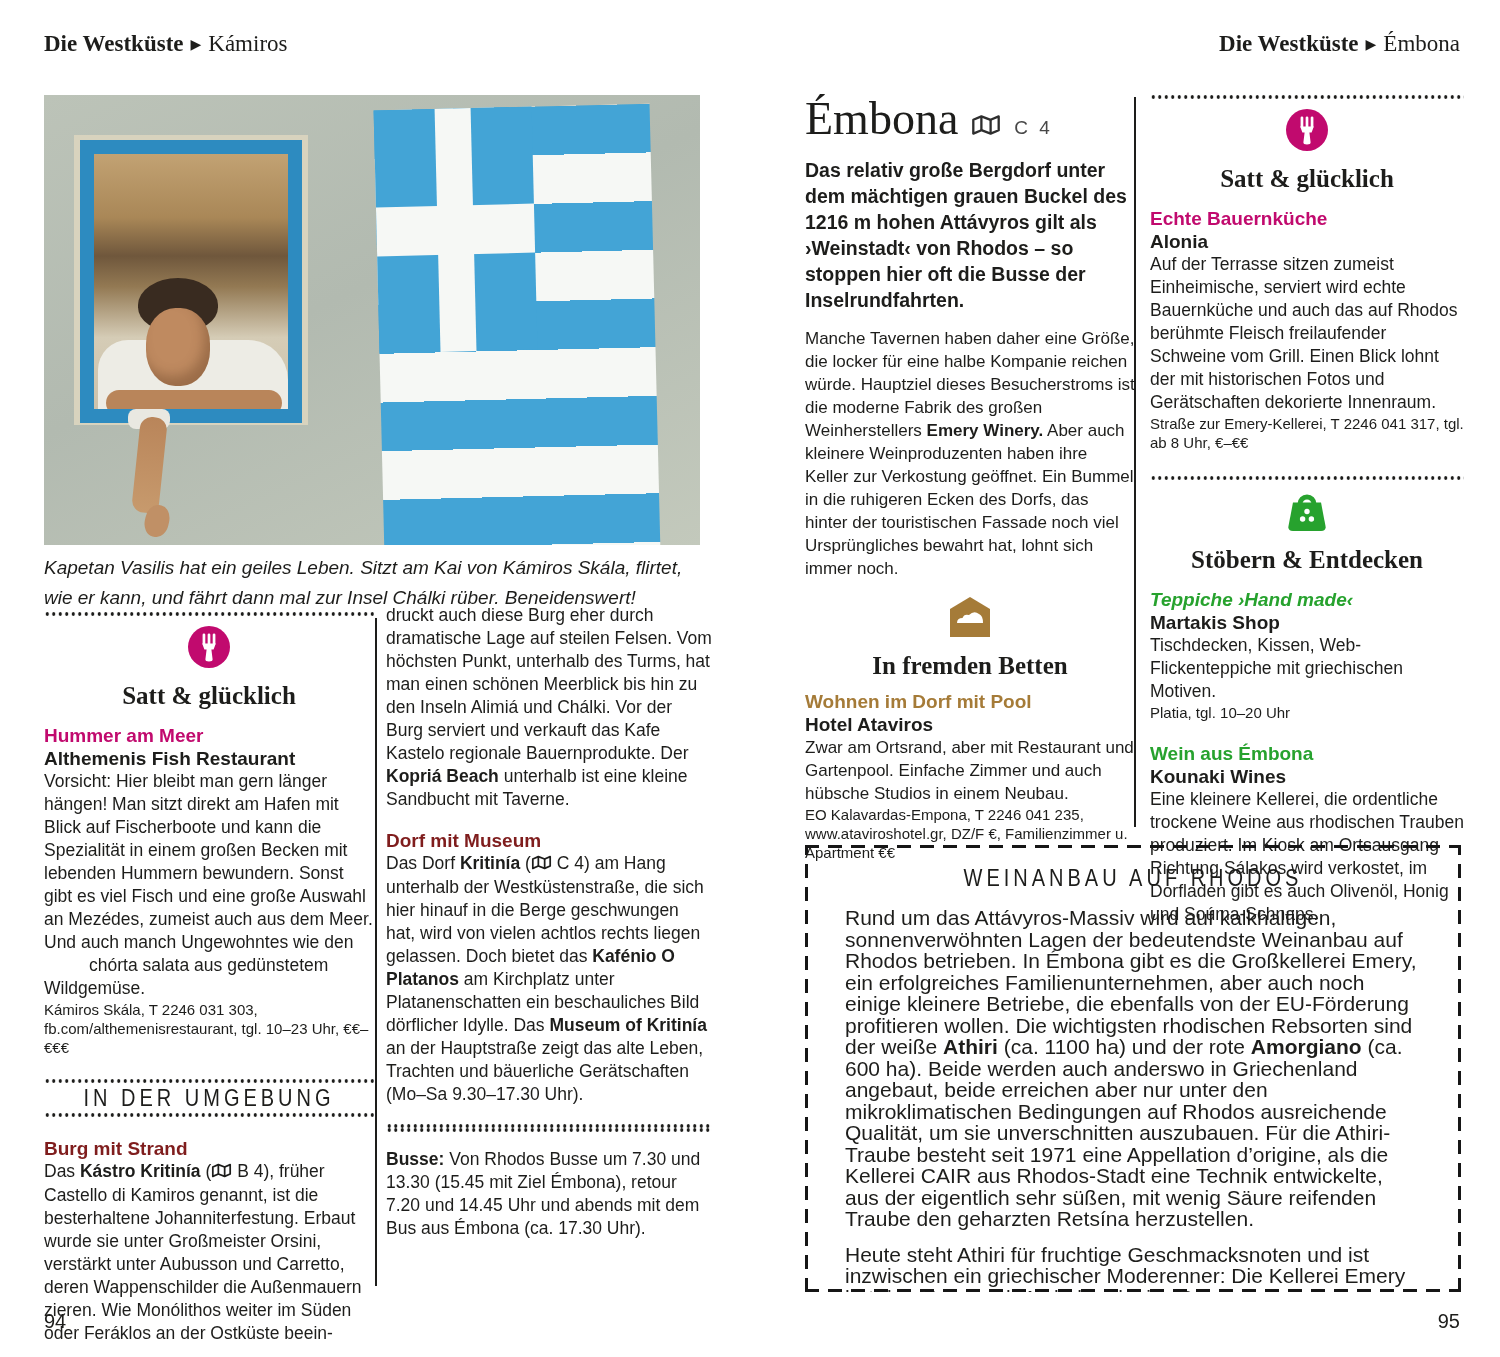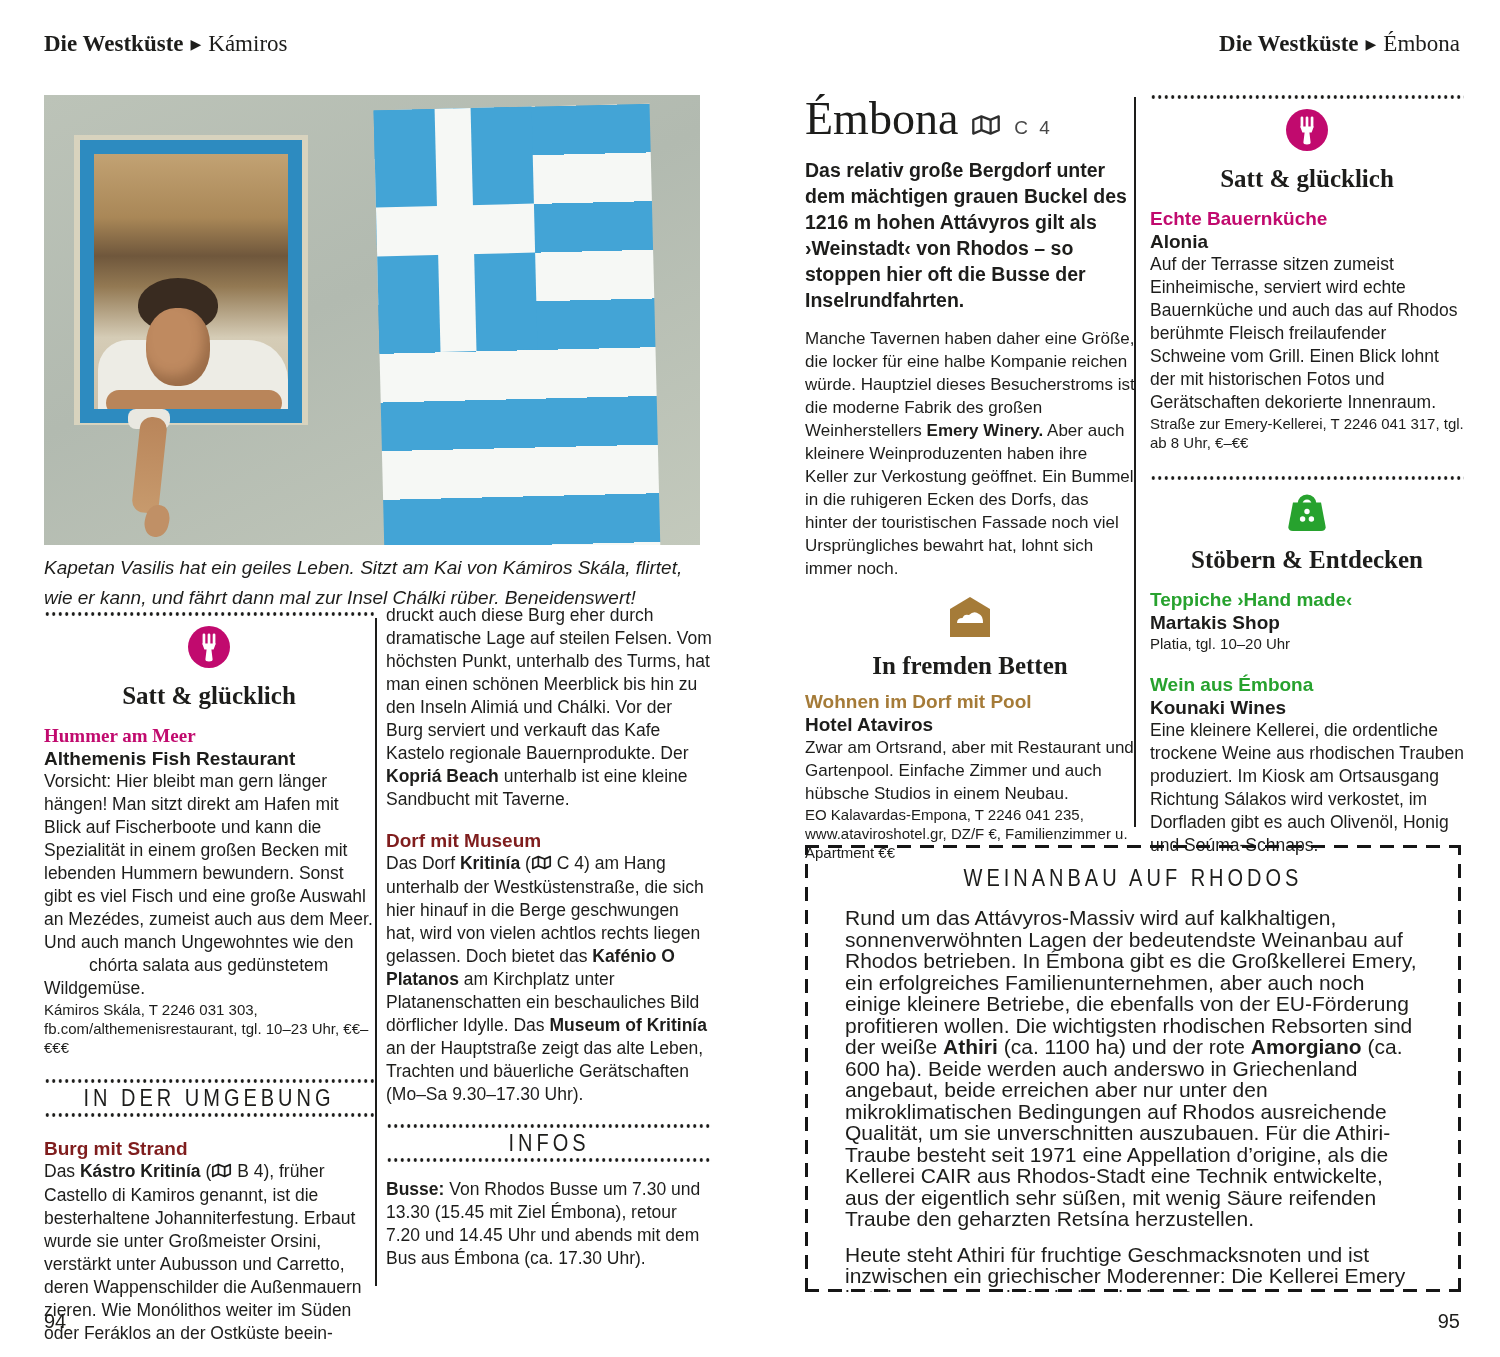"Teppiche ›Hand made‹" div.kicker { font-style: none -> italic }
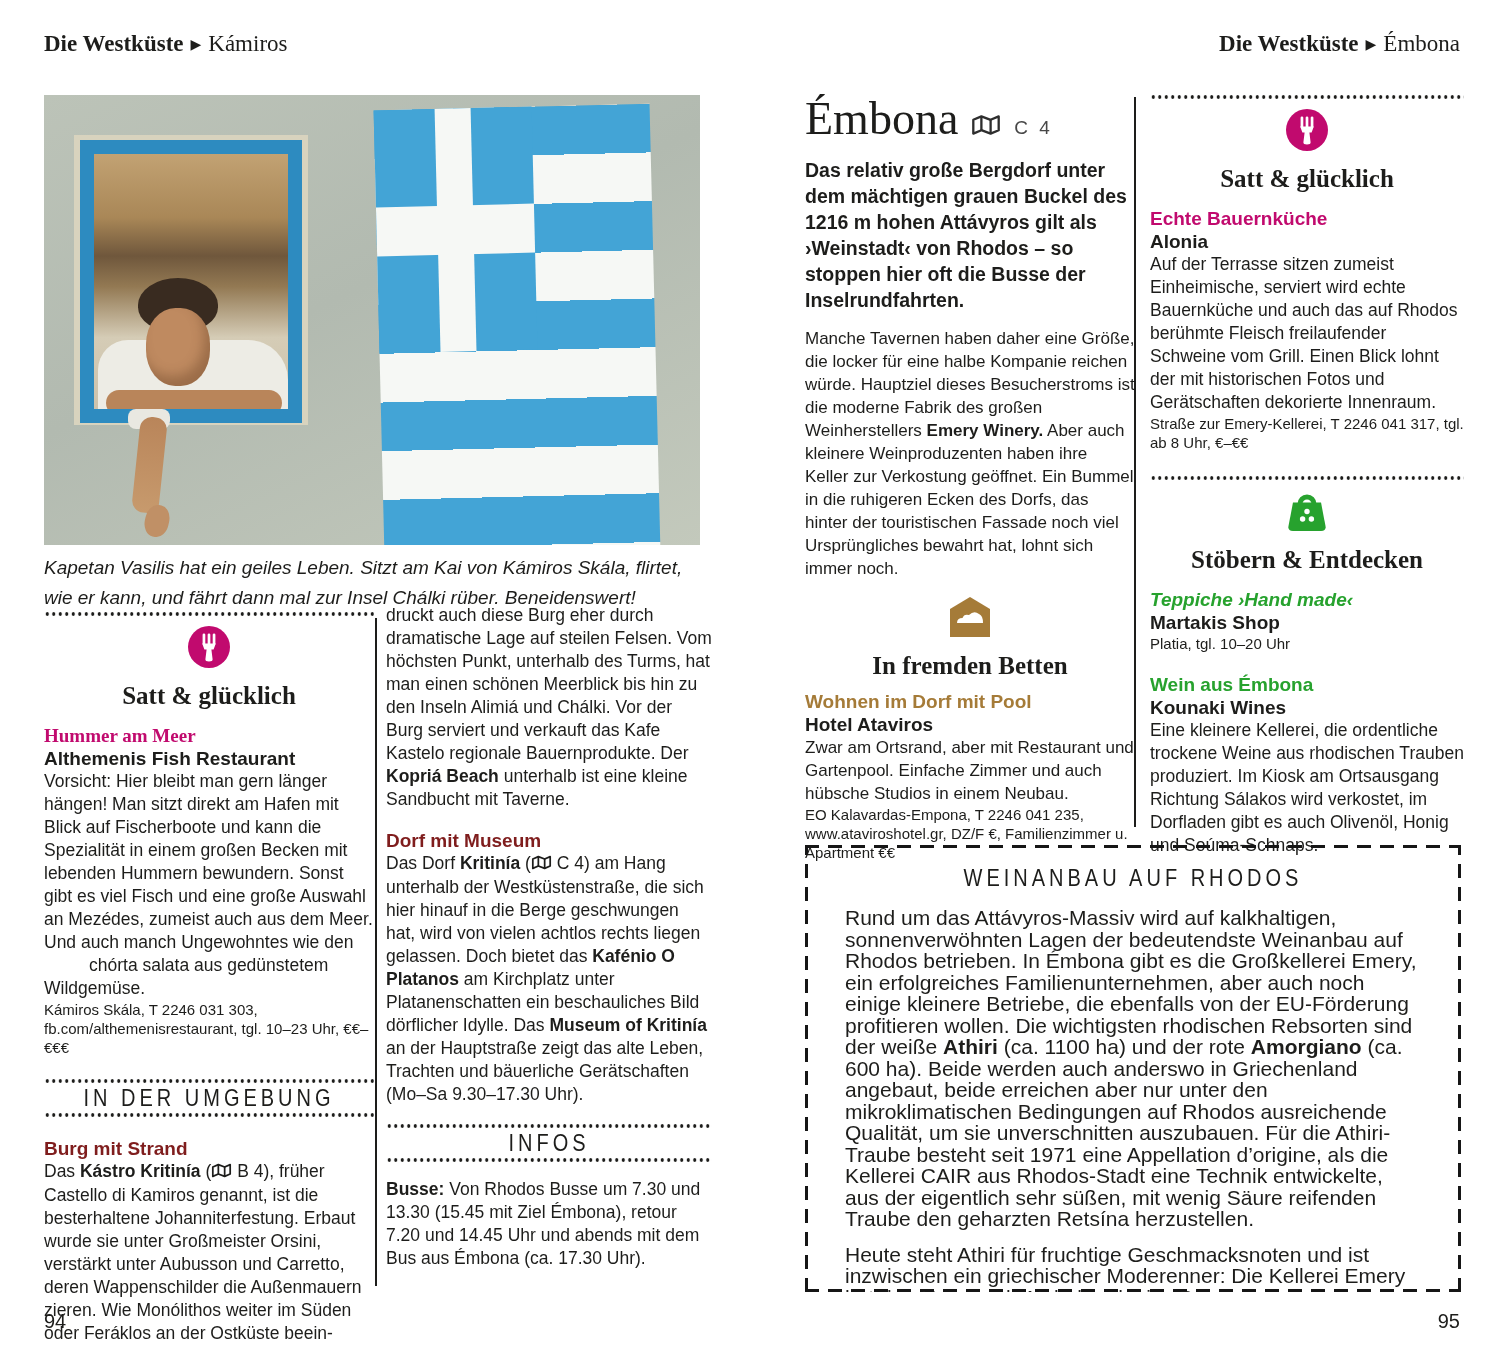"Tischdecken, Kissen, Web-Flickenteppiche" div.body { html: none -> <div>Tischdecken, Kissen, Web-Flickenteppiche mit griechischen Motiven.</div> }
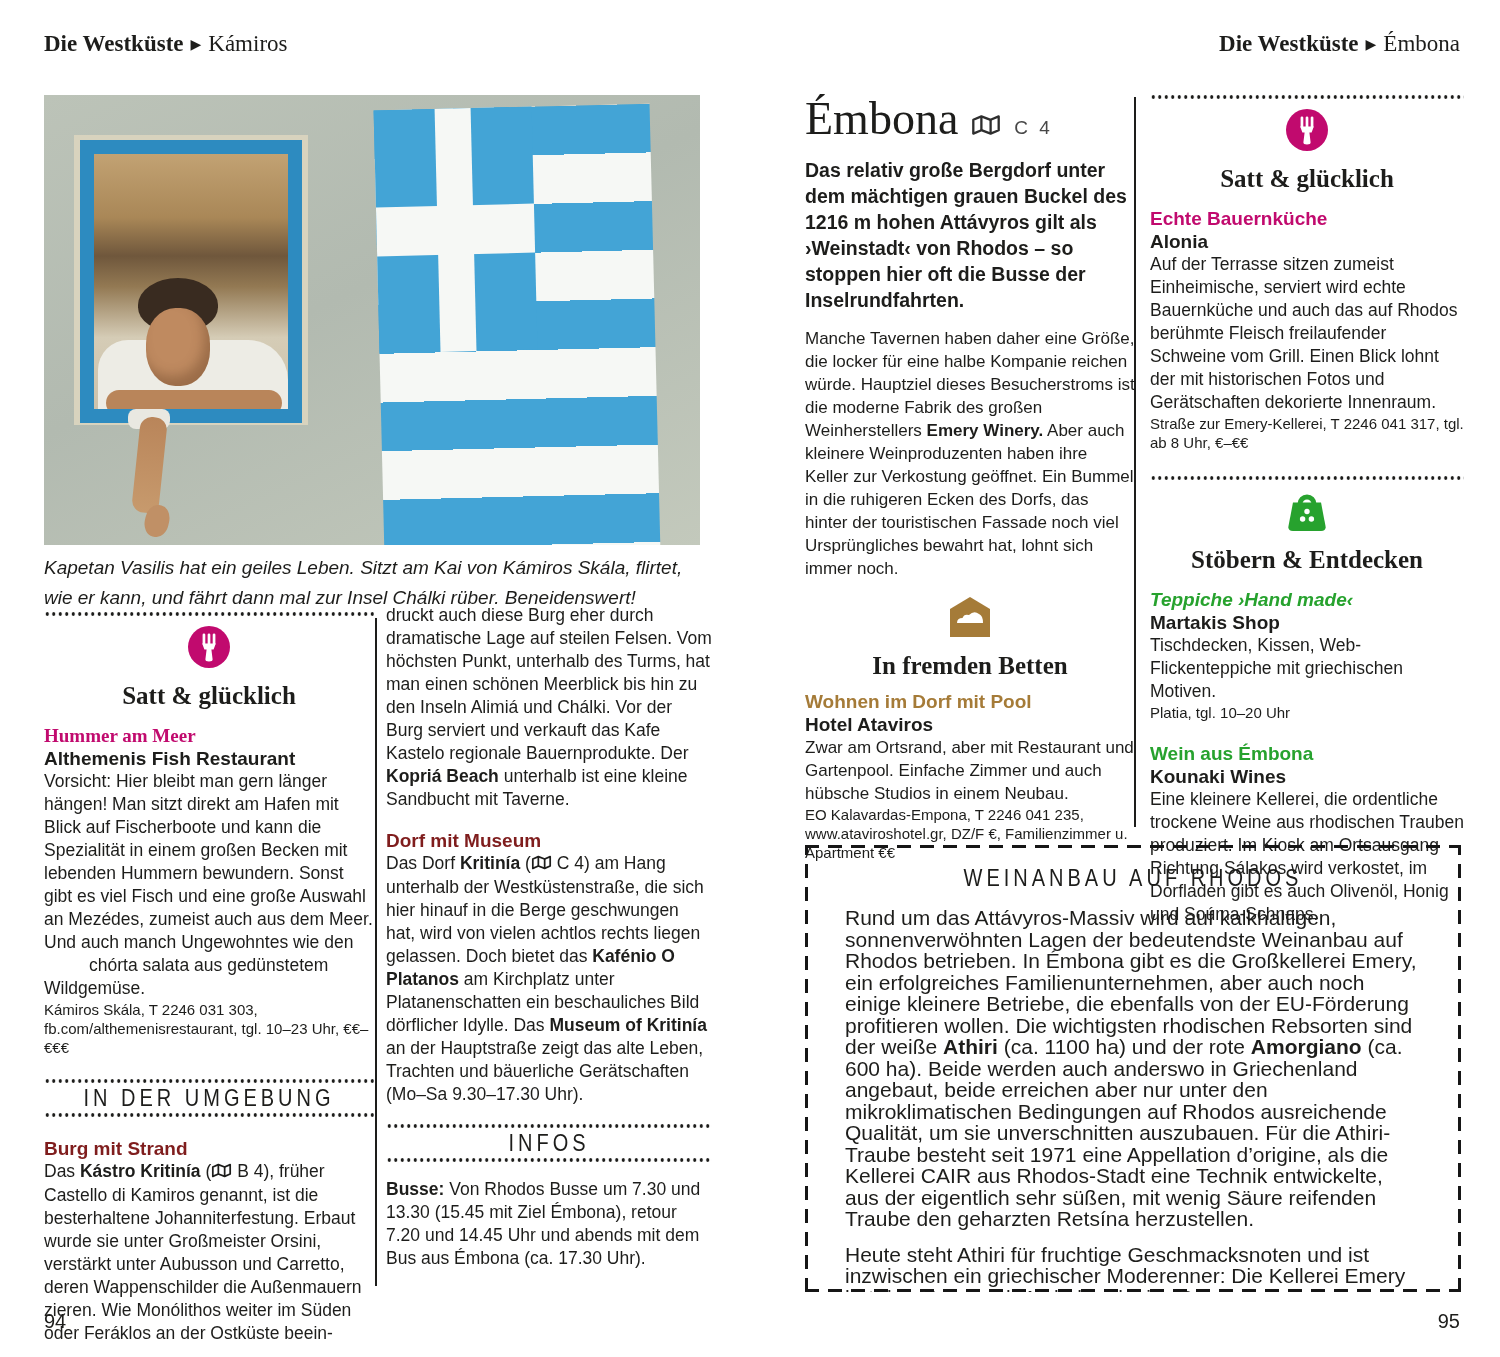"Hummer am Meer" div.kicker { font-family: Liberation Serif, serif -> none }
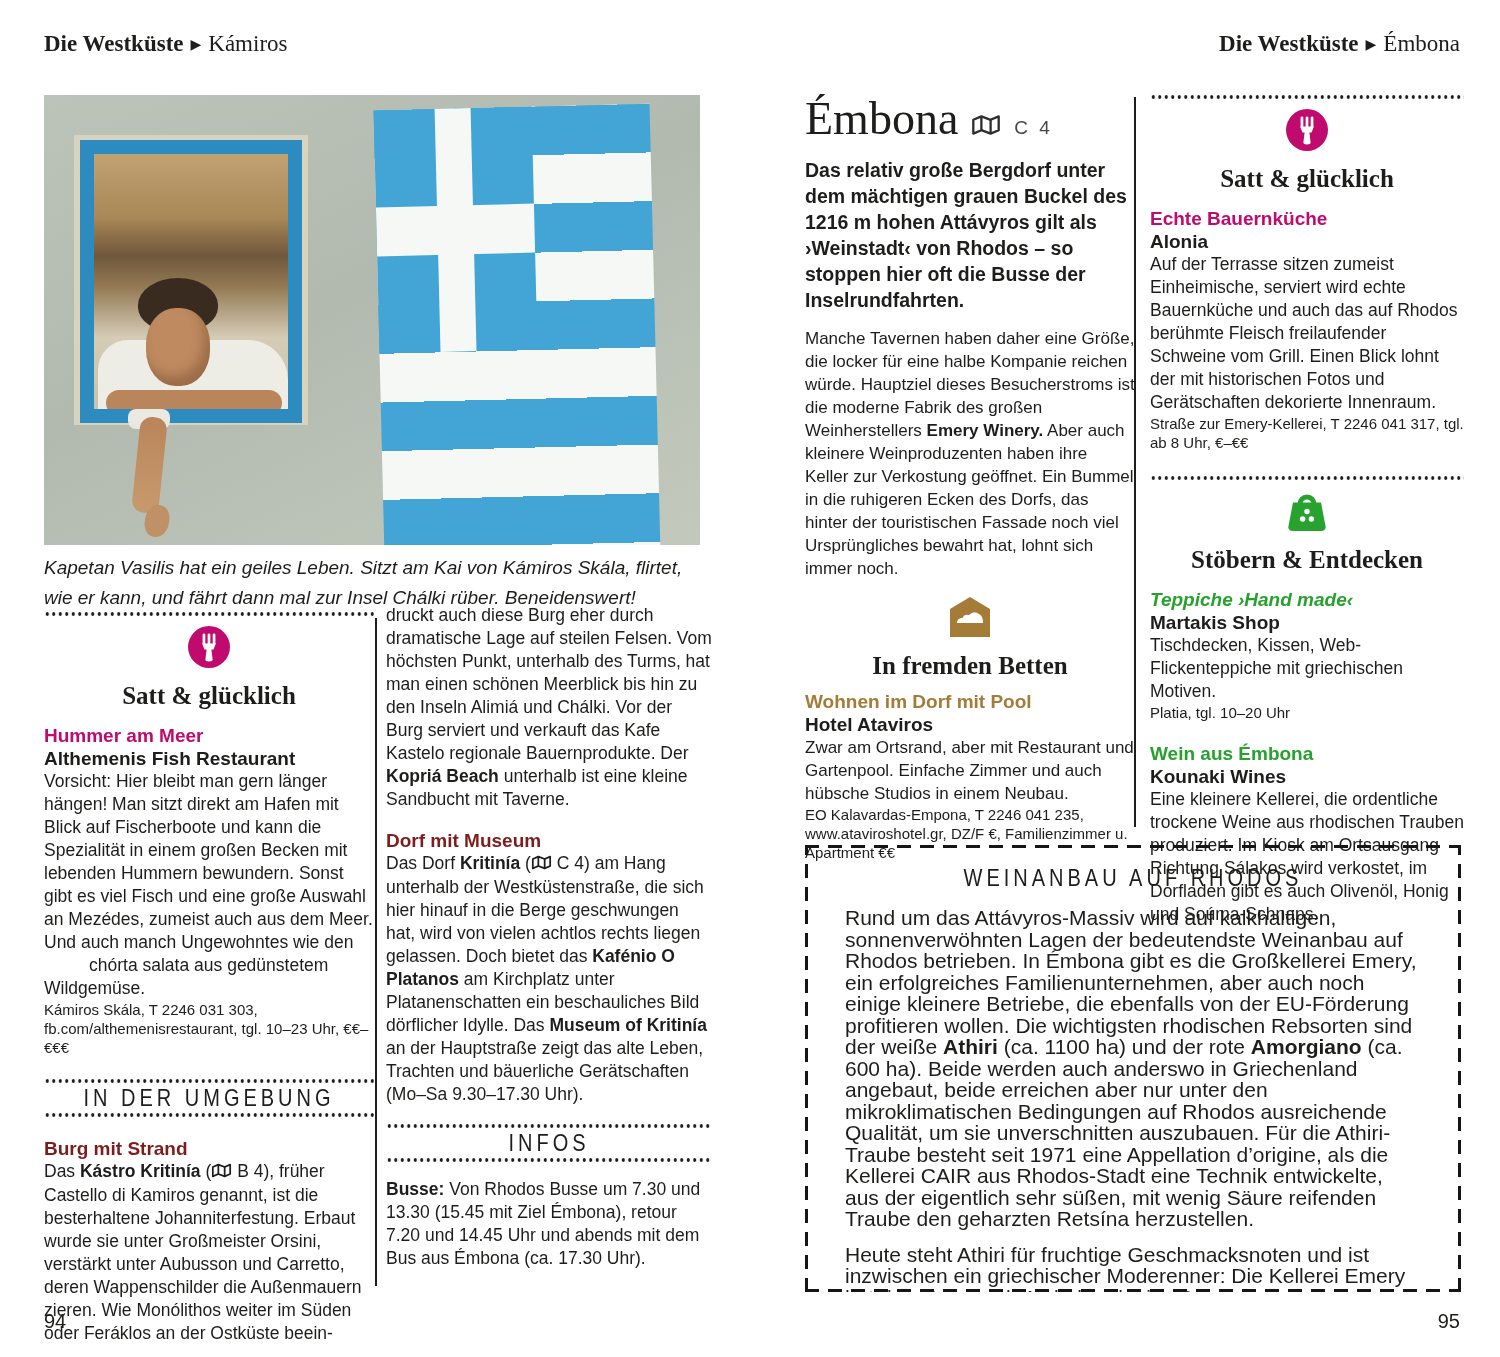"INFOS" div.rubric-label { html: <div><span>INFOS</span></div> -> none }
